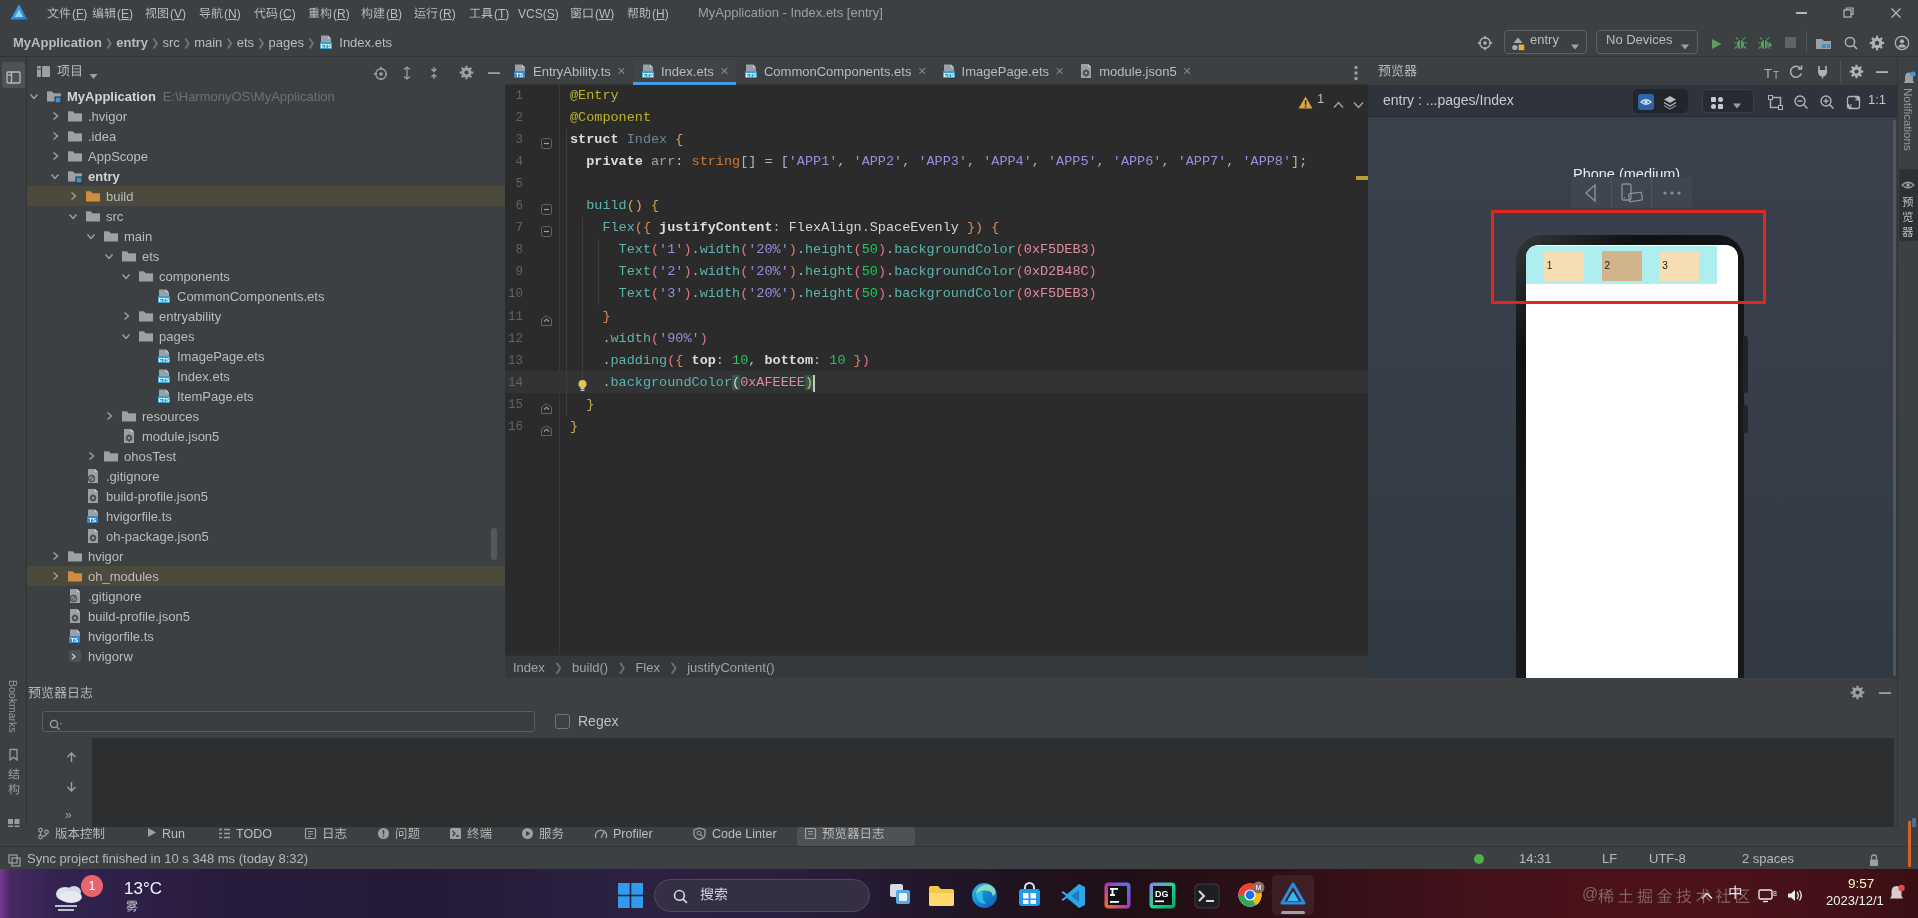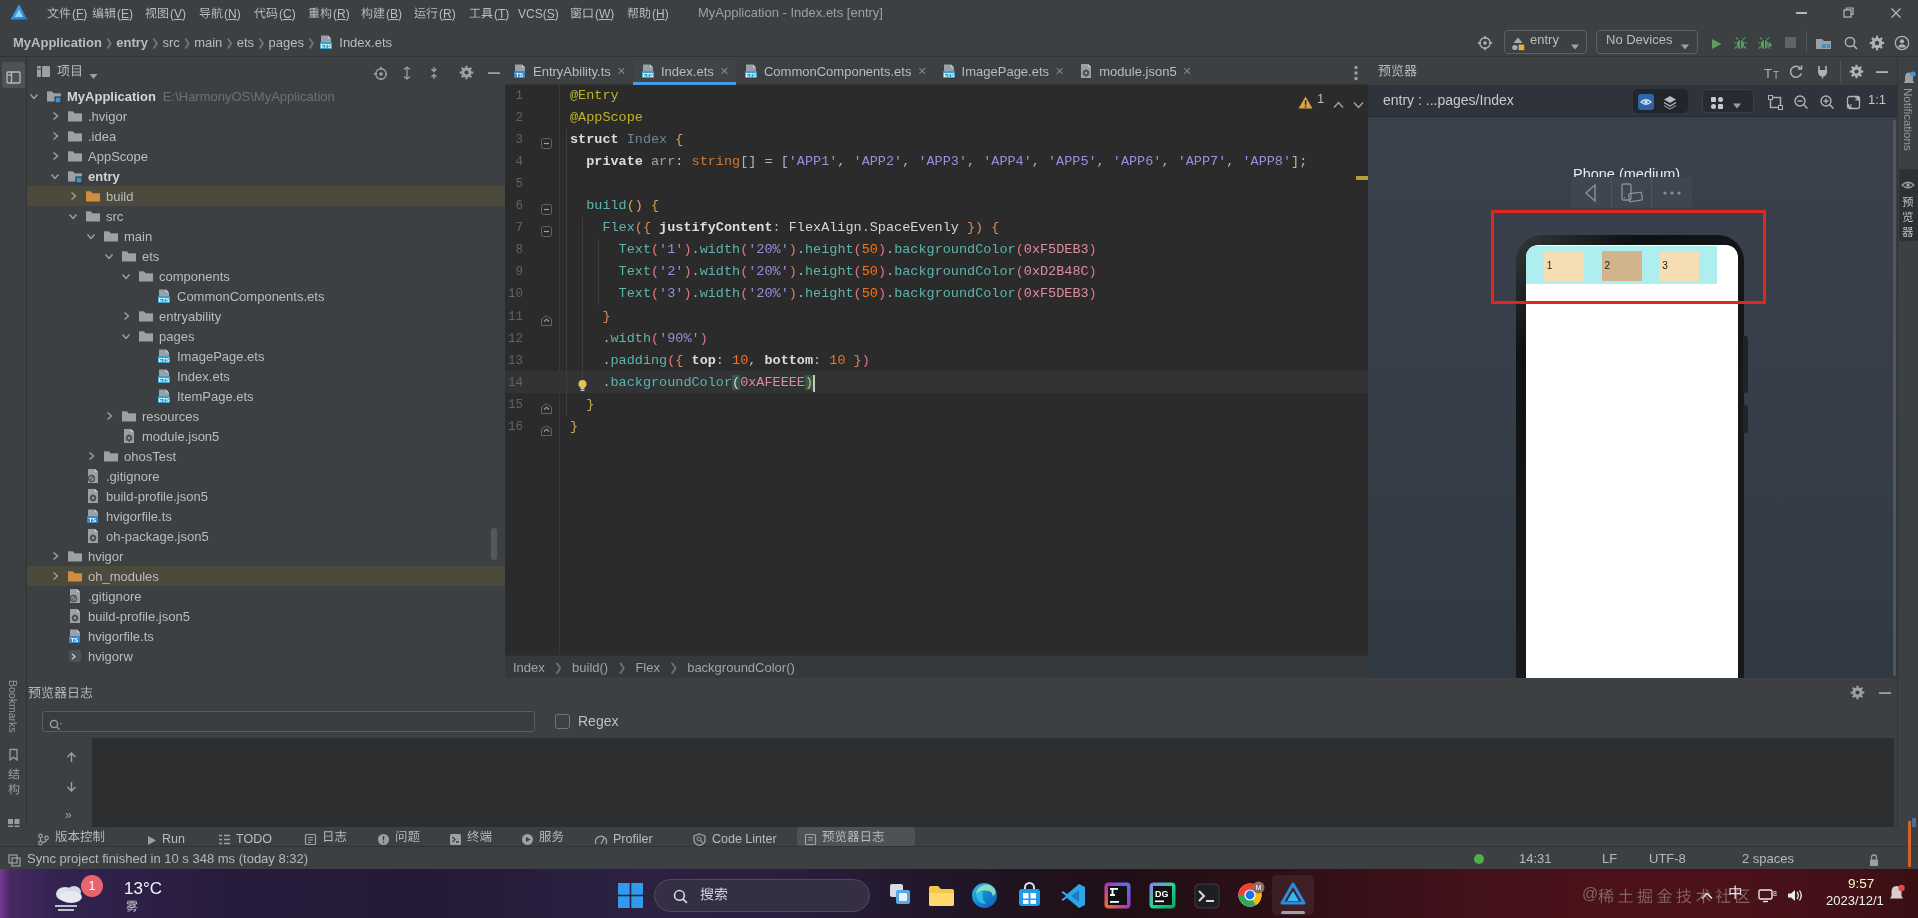"@AppScope" span.ann { text: @AppScope -> @Component }
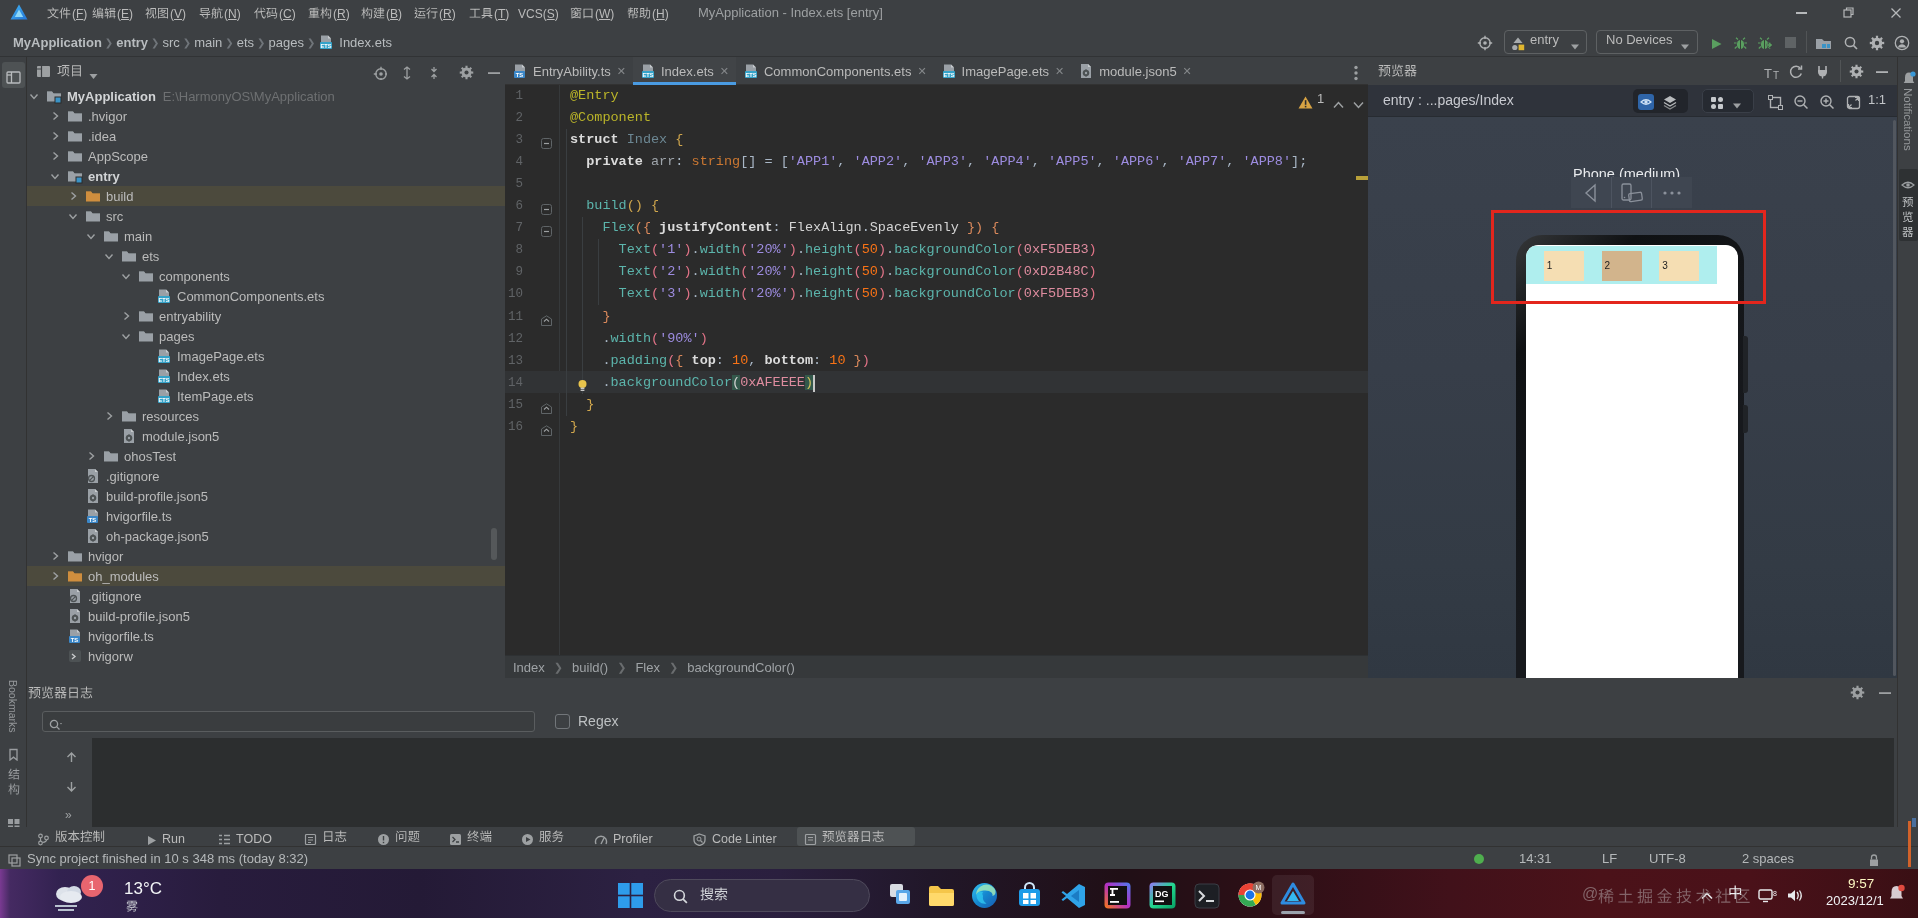"50" .num { color: #f97316 -> #22c55e }
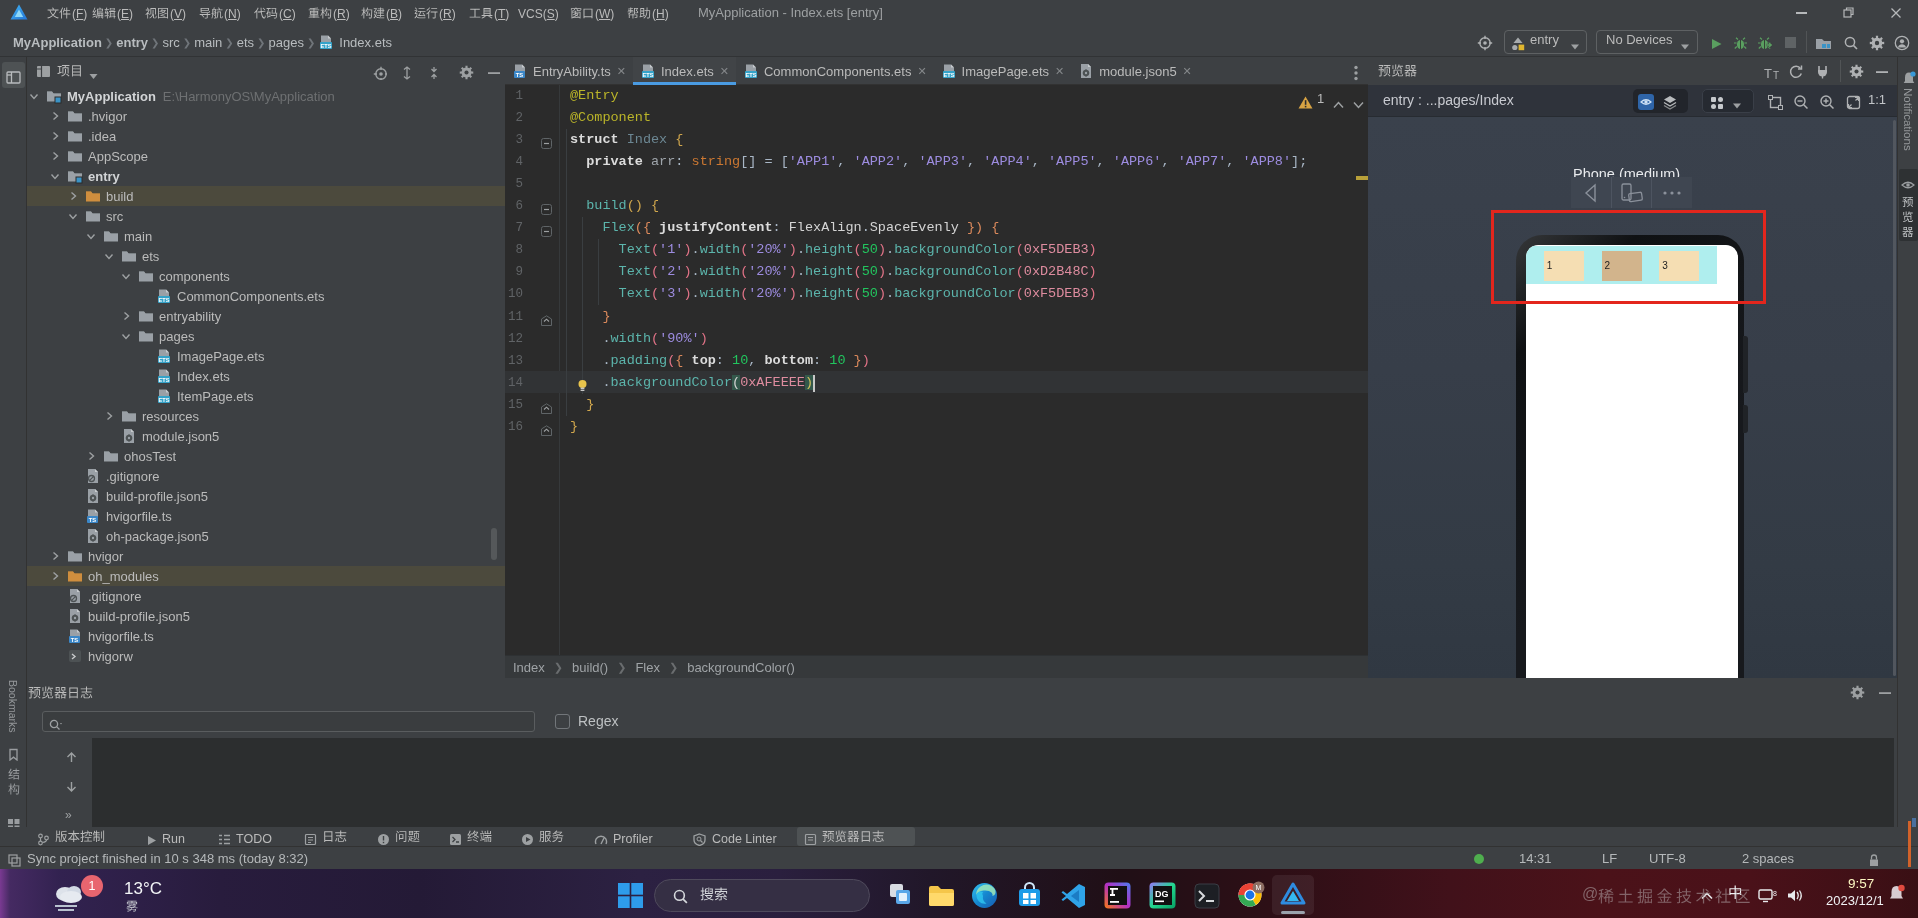"backgroundColor()" span { text: backgroundColor -> justifyContent }
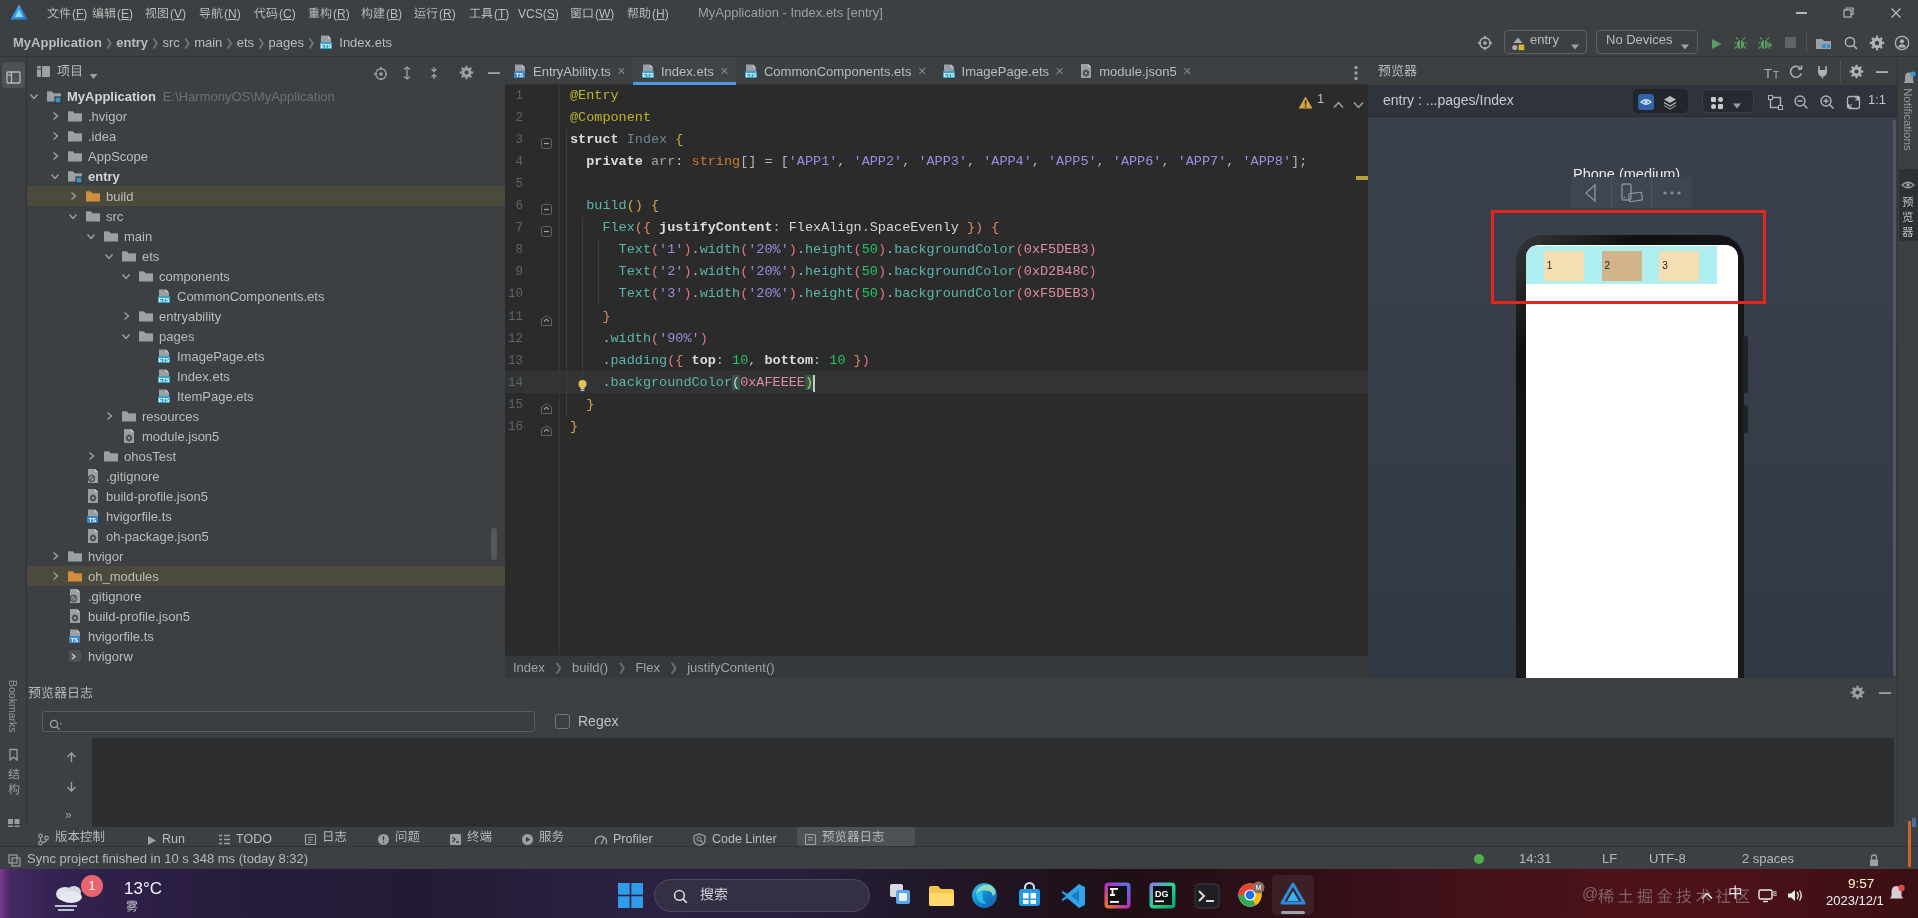"Run" .bitem { align-items: flex-end -> flex-start }
